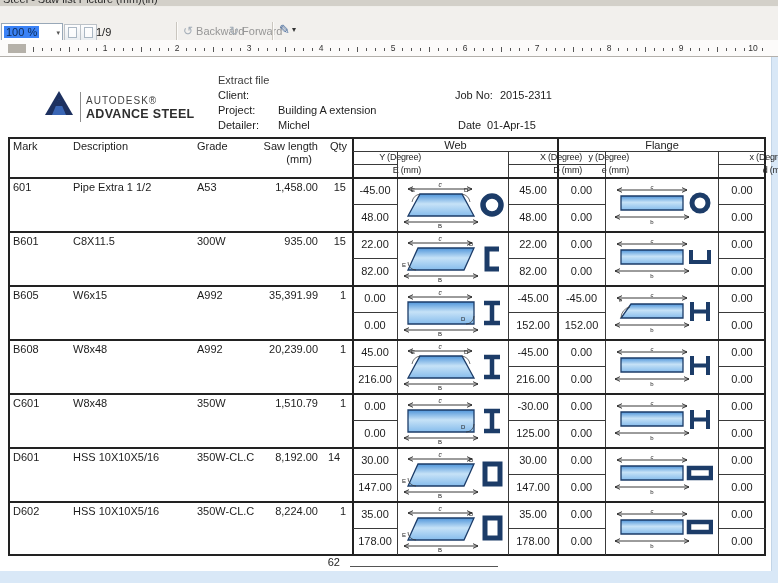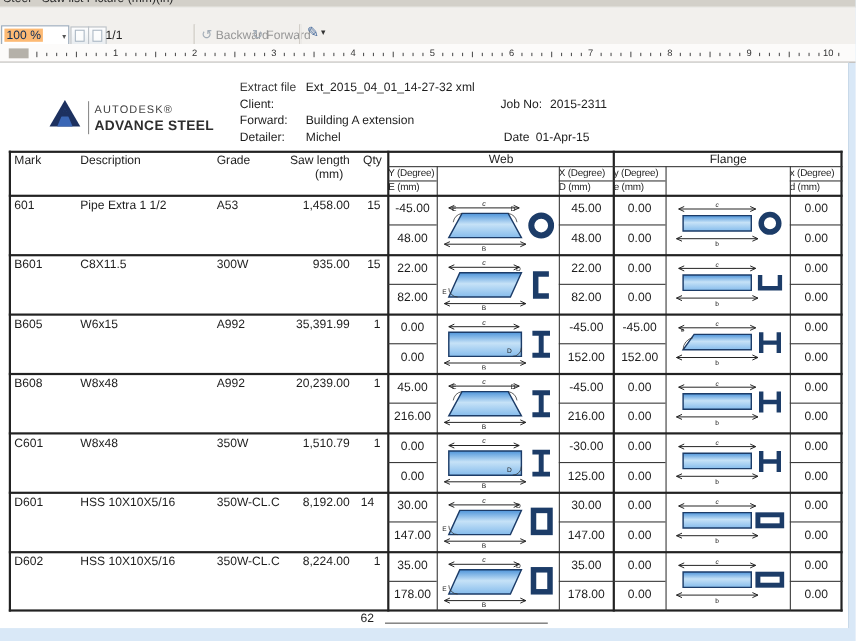"100 %" .combo .val { background: #fdba74 -> #3b82f6 }
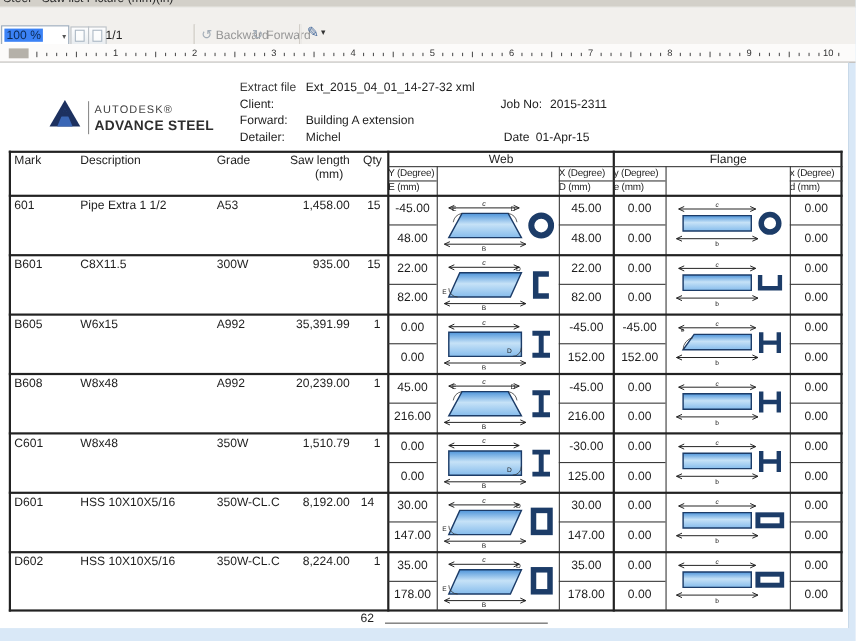"1/1" span.pageind { text: 1/1 -> 1/9 }
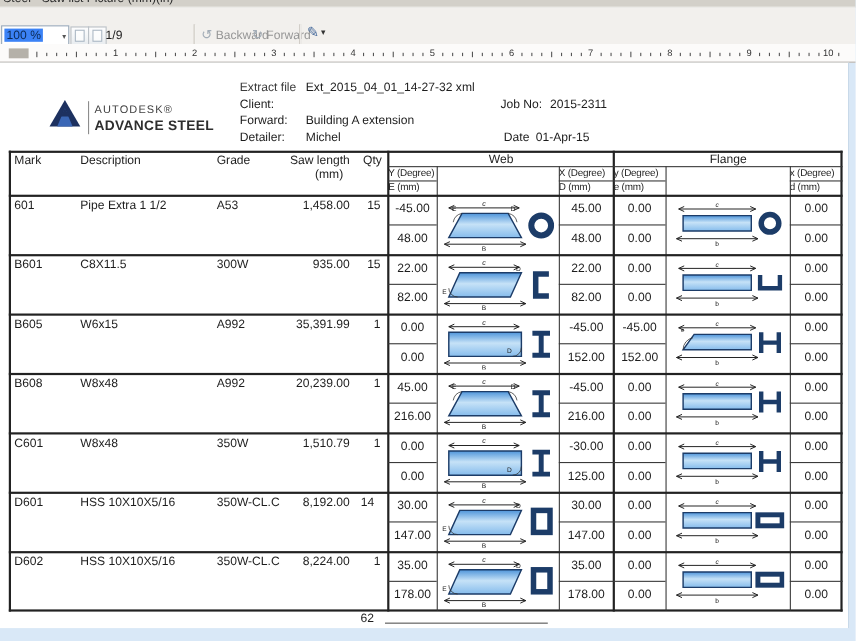"Ext_2015_04_01_14-27-32 xml" div.cell { html: <div>Ext_2015_04_01_14-27-32 xml</div> -> none }
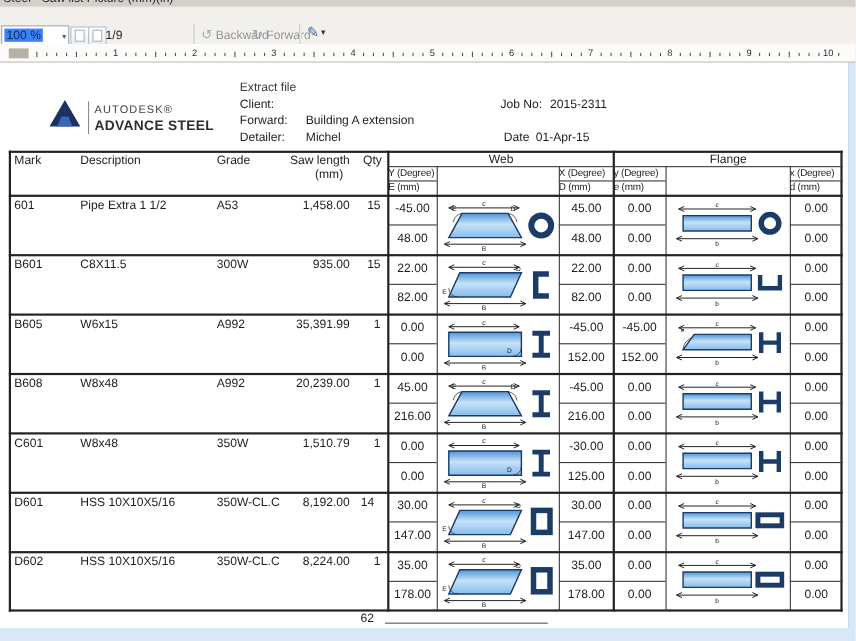"Forward:" div.cell { text: Forward -> Project }
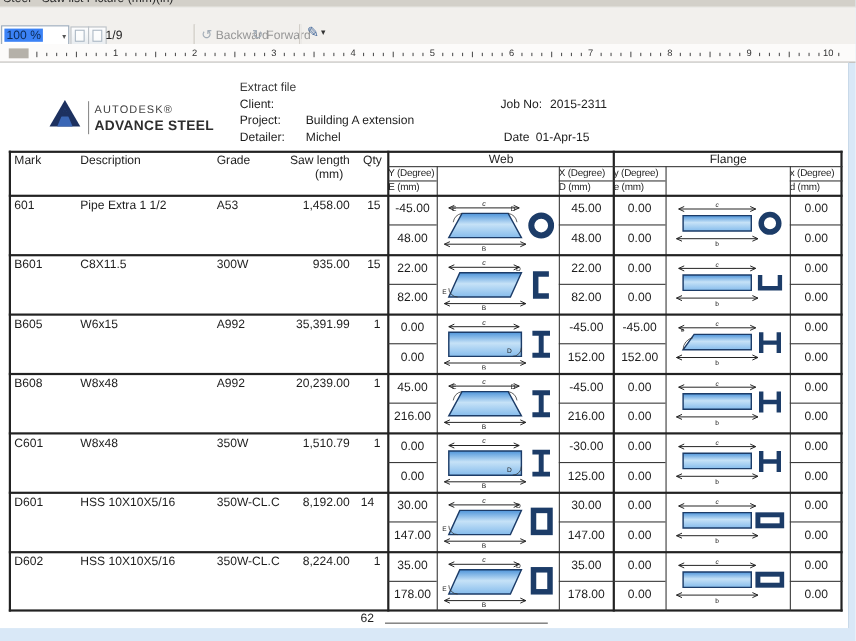"Y (Degree)" .sub { padding-left: none -> 24px; text-align: left -> right }
